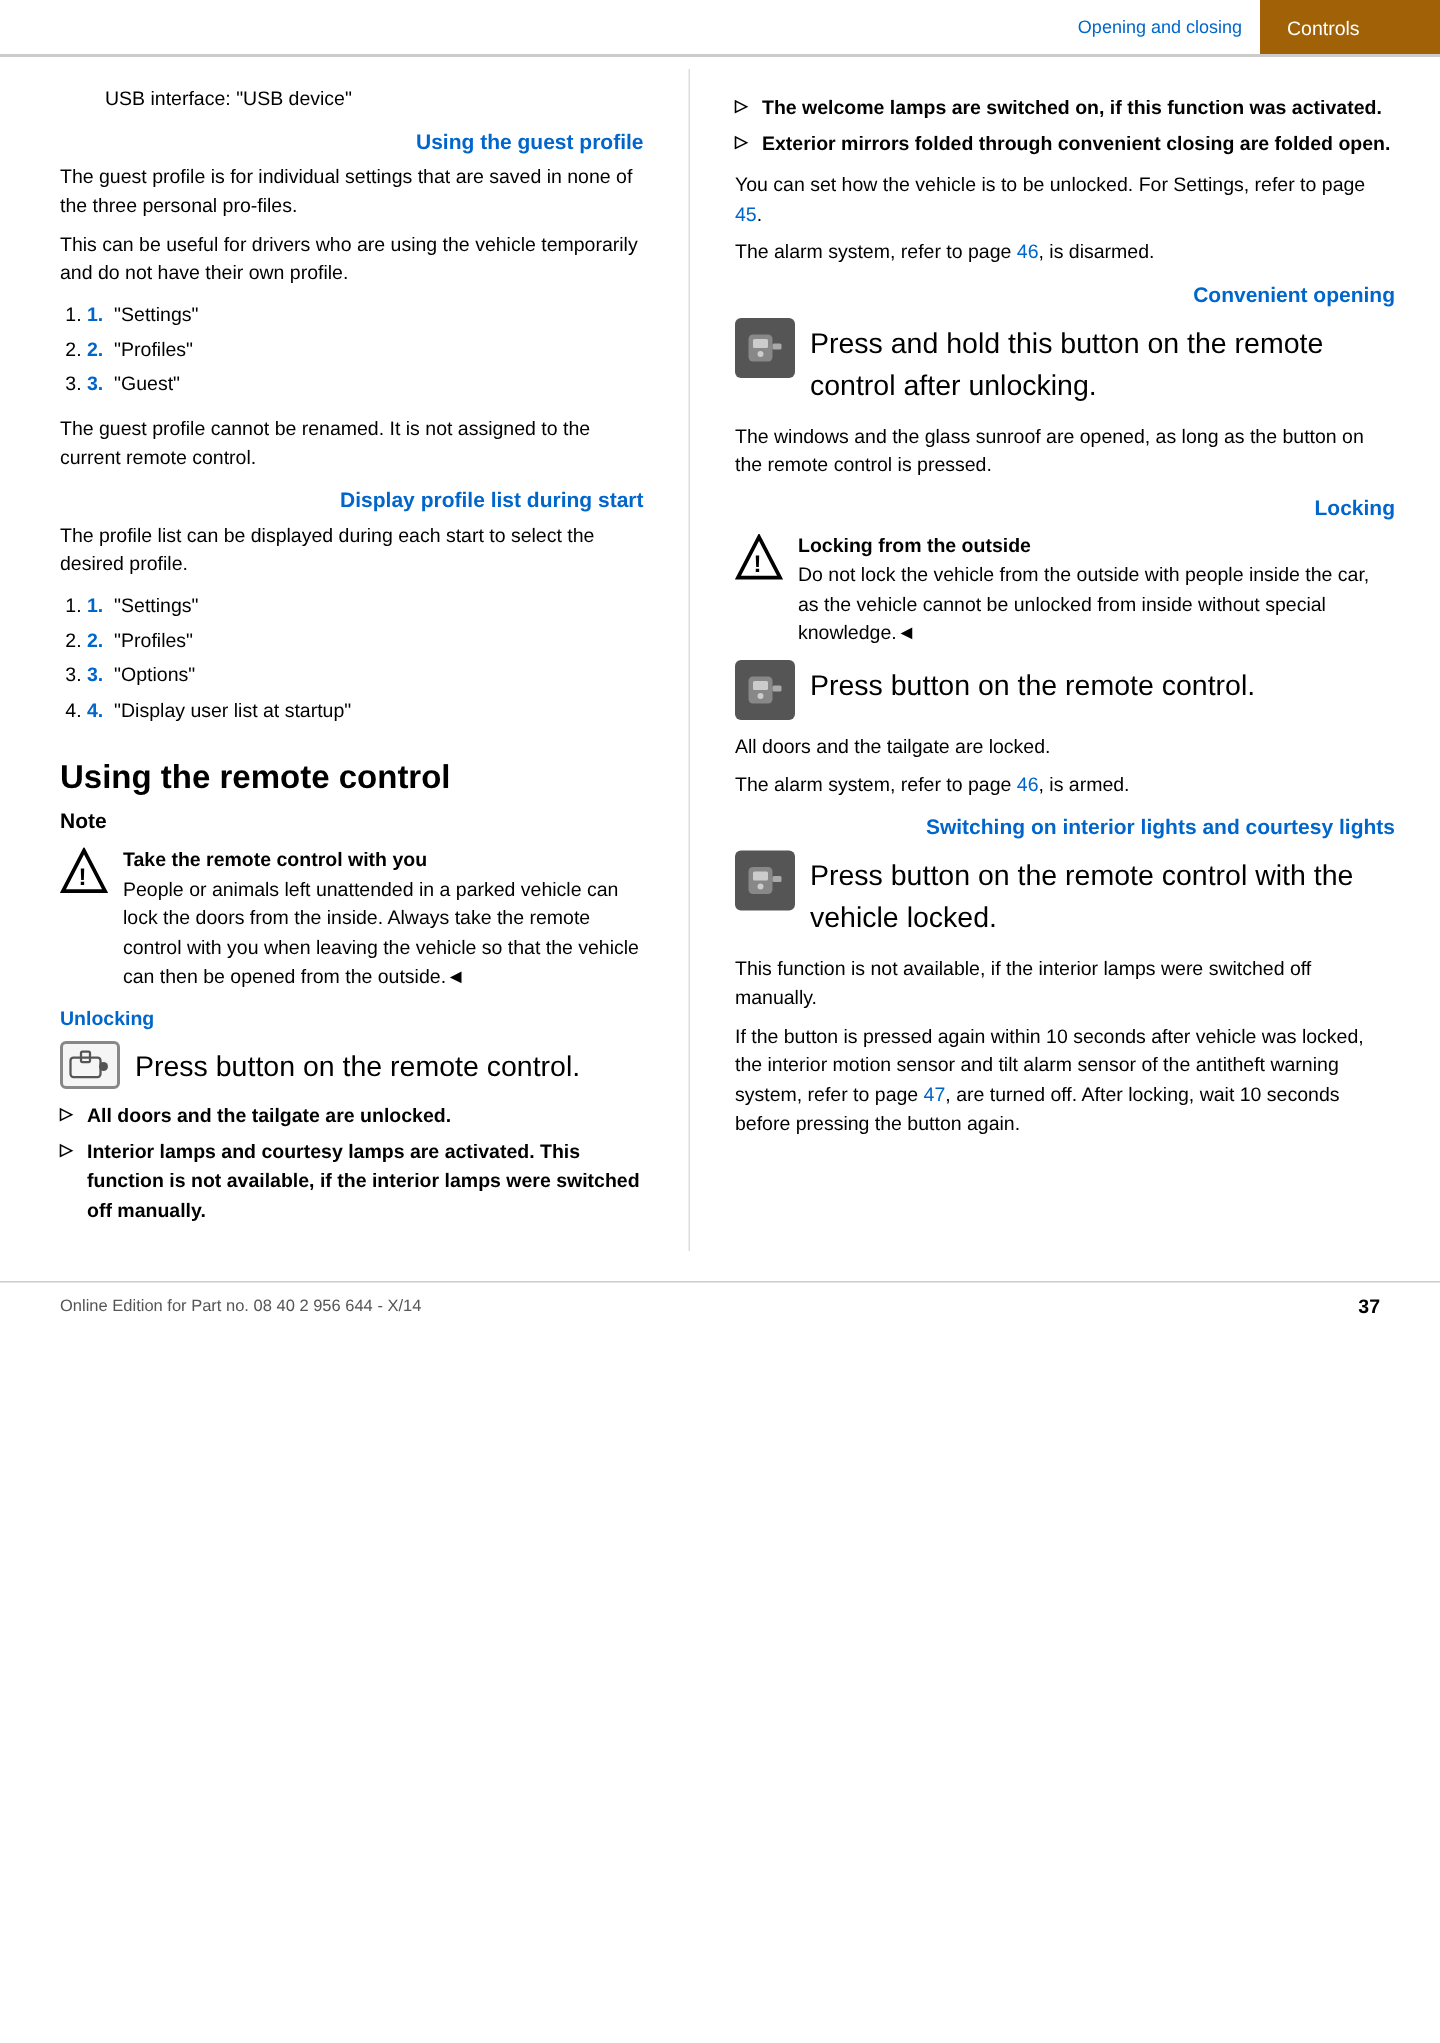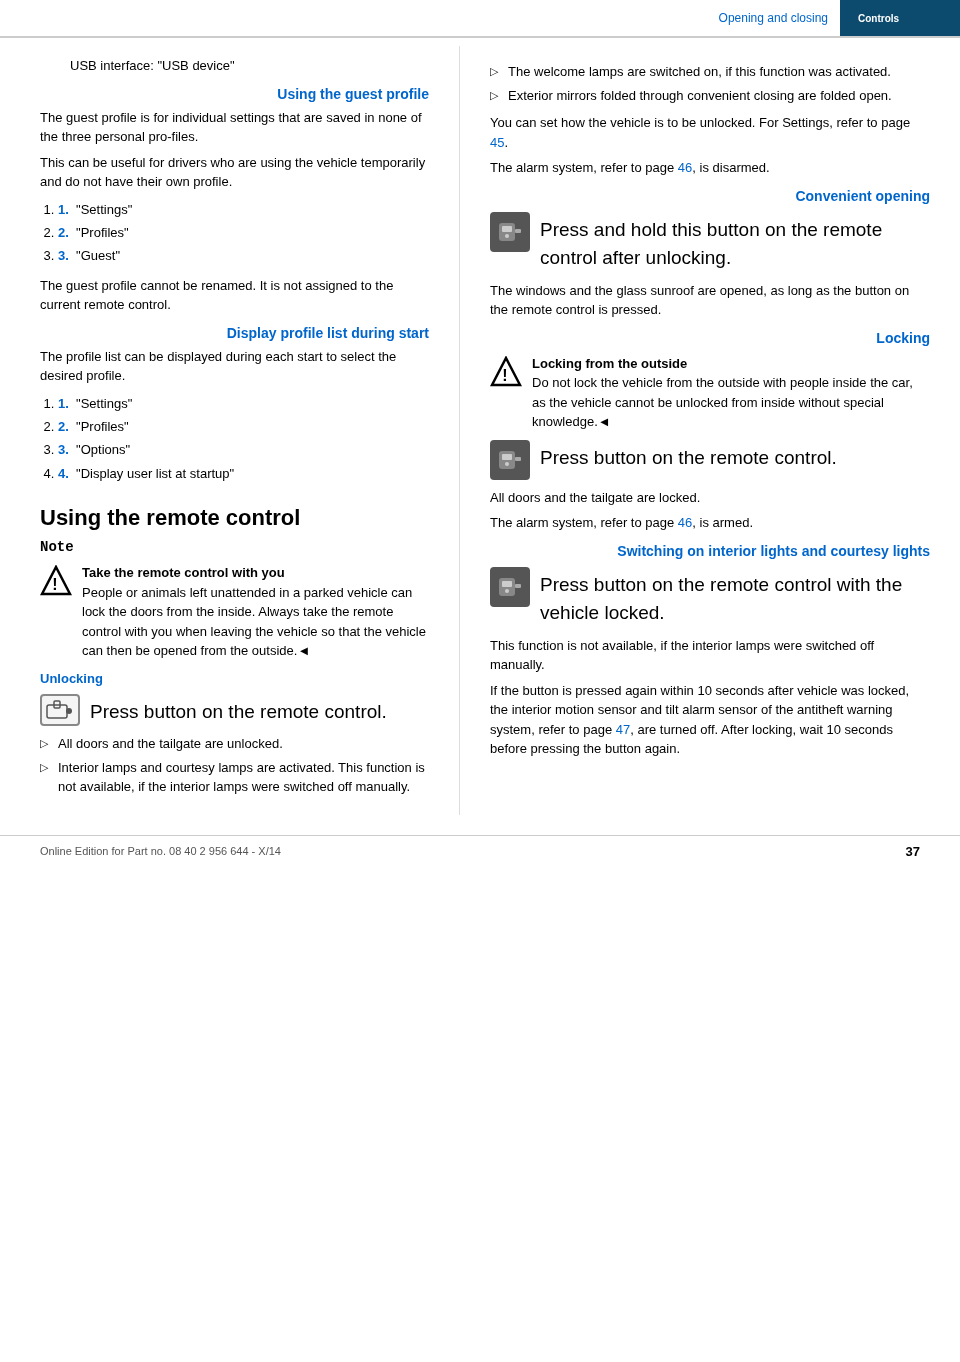"Controls" .header-right { background: #0c4a6e -> #a16207; font-size: 10px -> 13px; font-weight: bold -> normal }
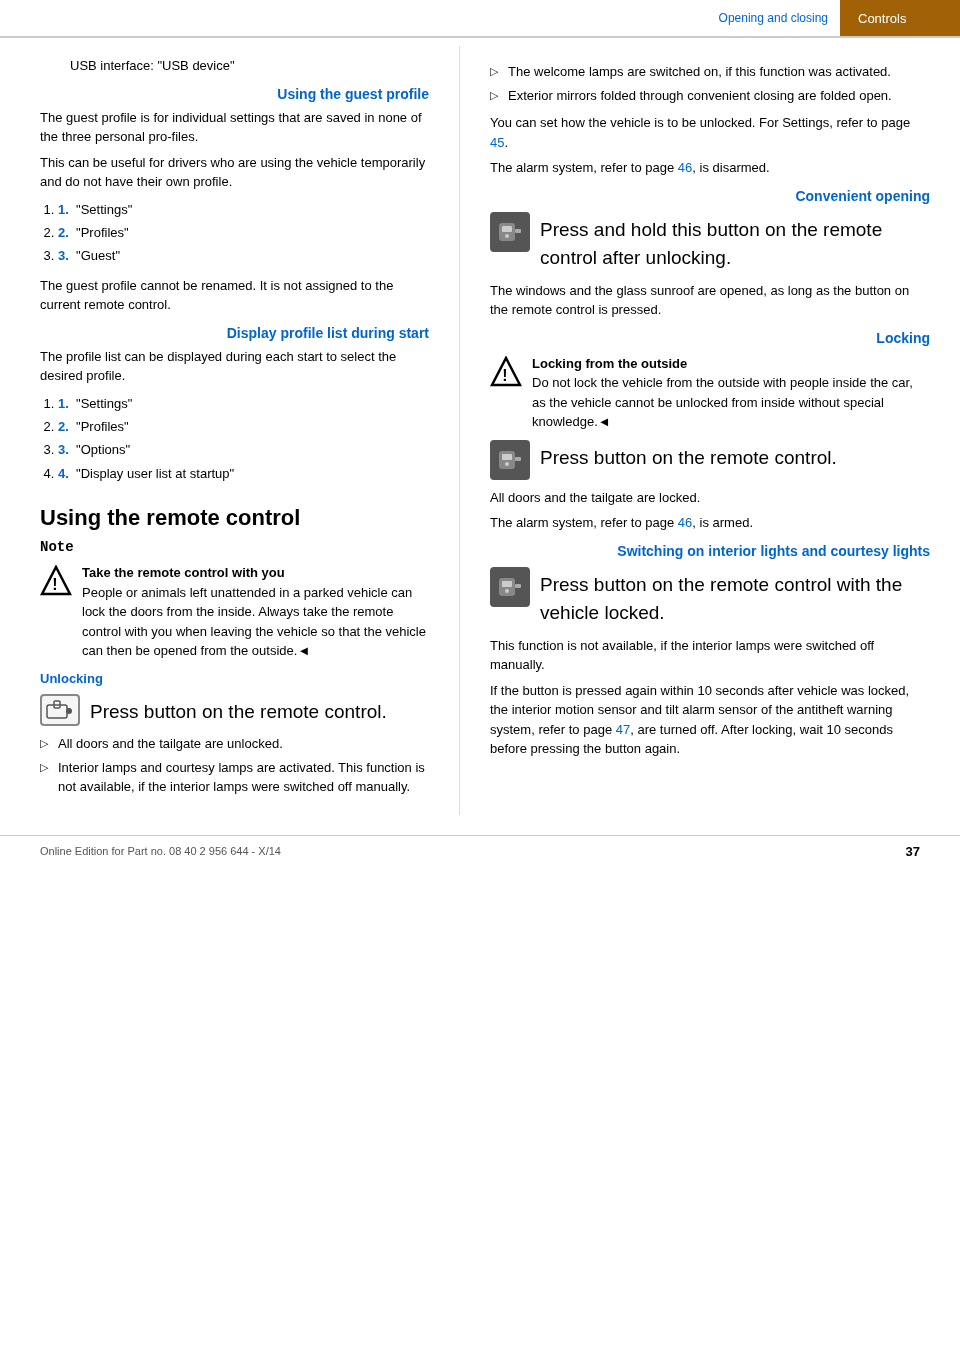"The welcome lamps are switched" ul.tri-list { font-weight: none -> bold }
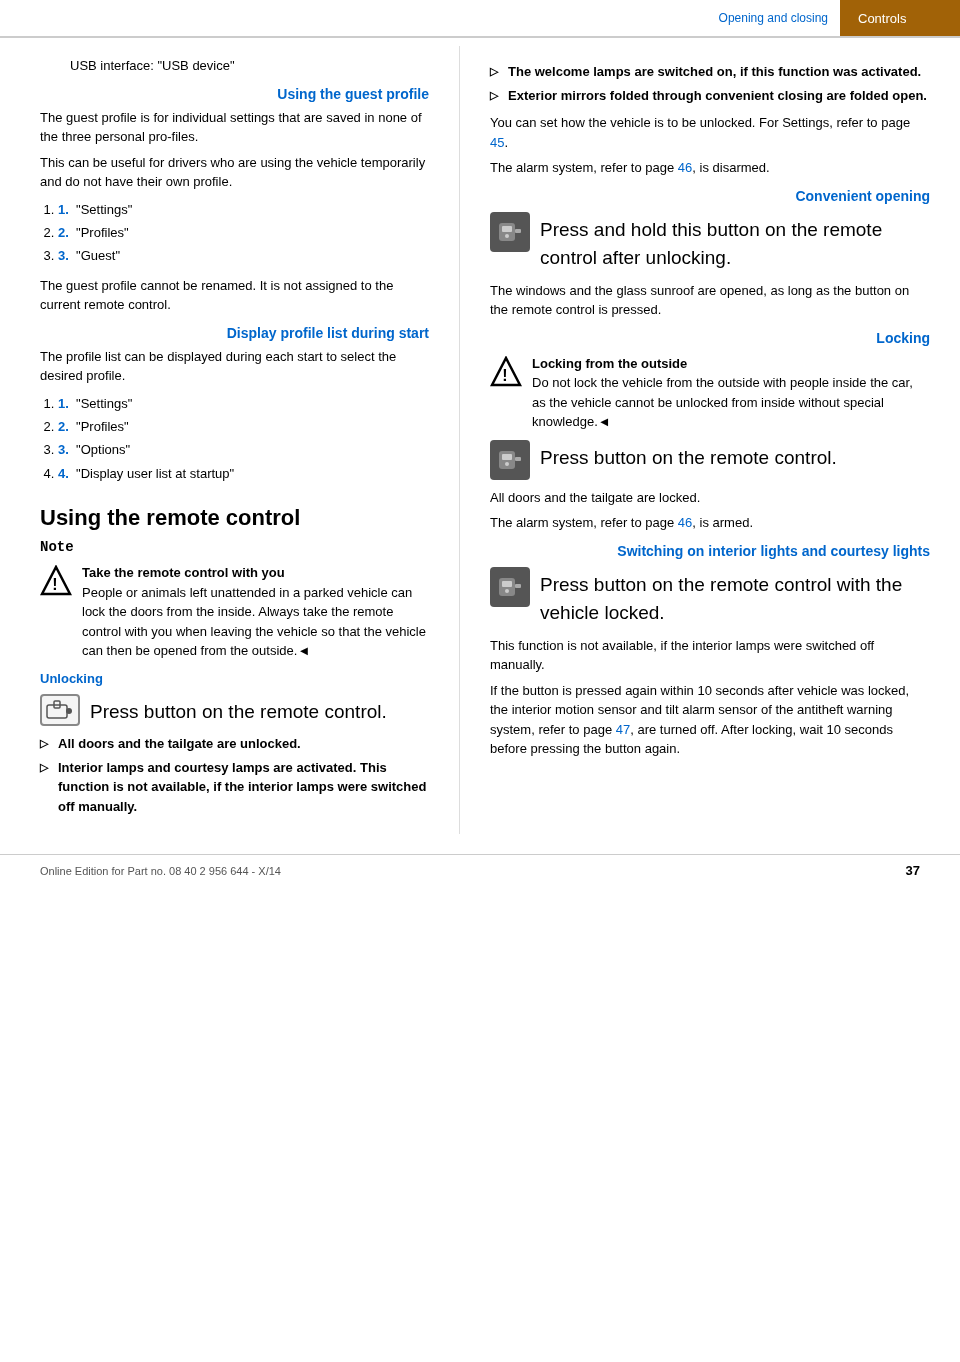"Note" .note-label { font-family: Liberation Mono, monospace -> none }
